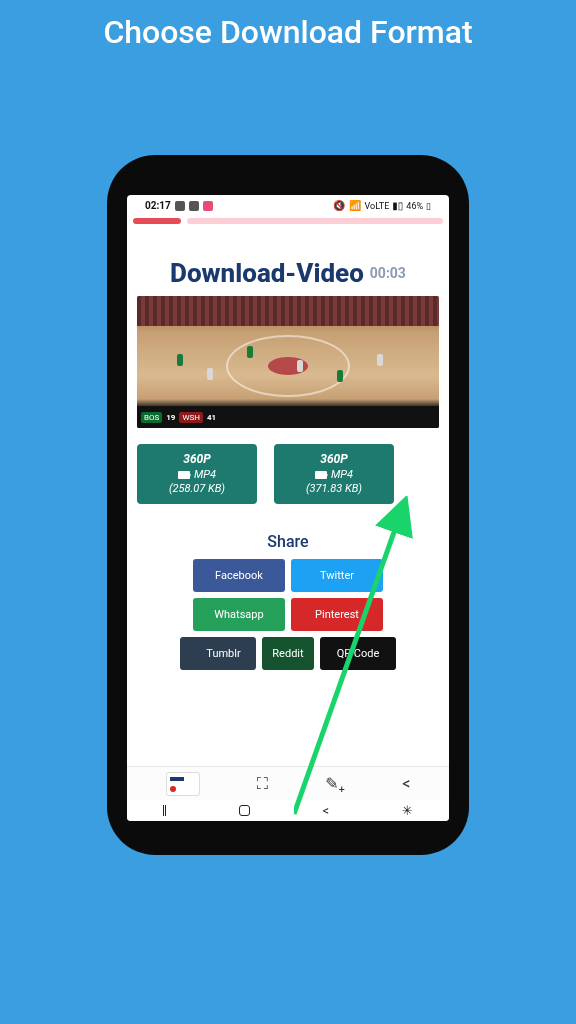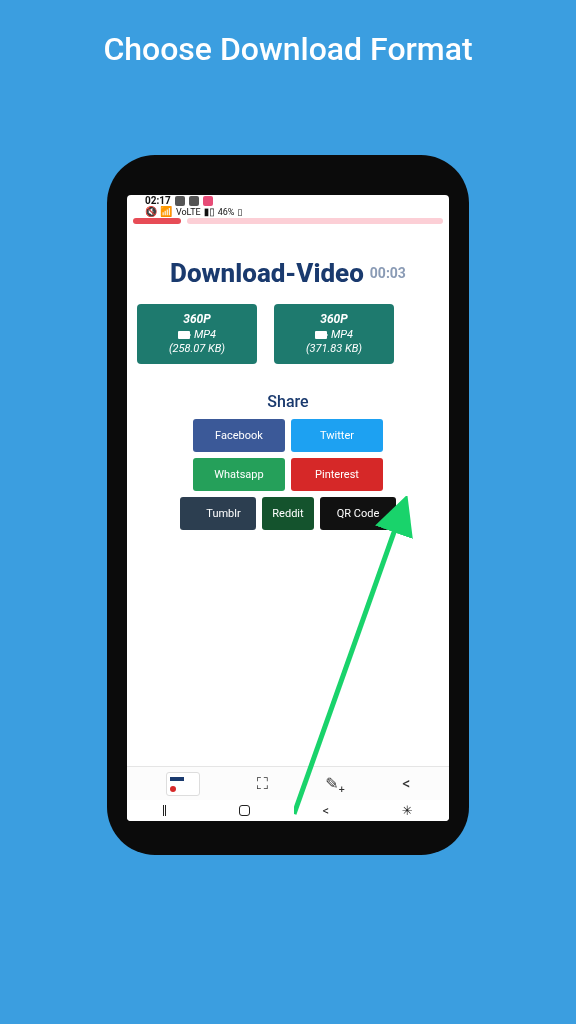"Choose Download Format" .header-title { padding-top: 30px -> 13px }
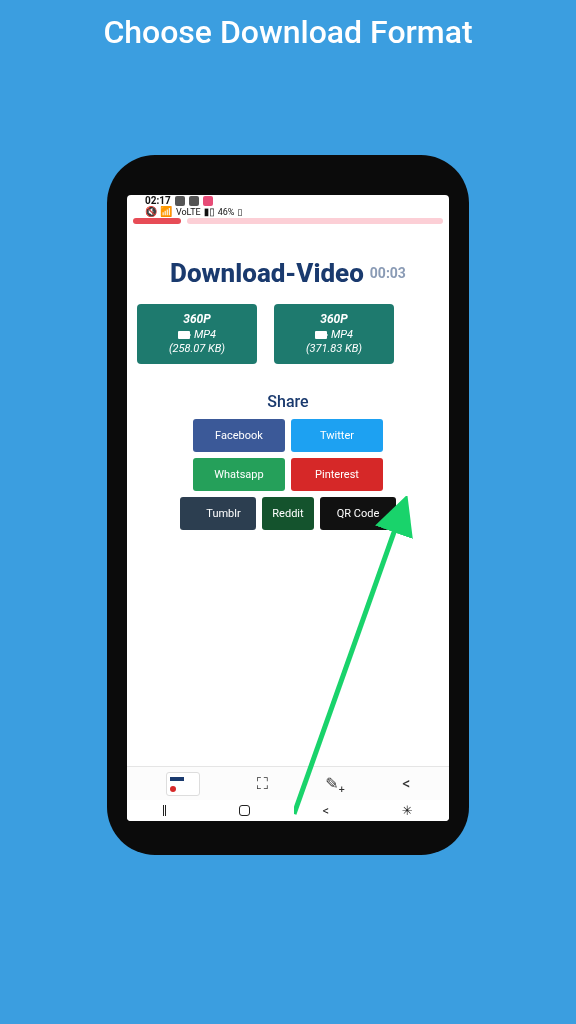"02:17" .statusbar { align-items: flex-start -> center; flex-direction: column -> none }
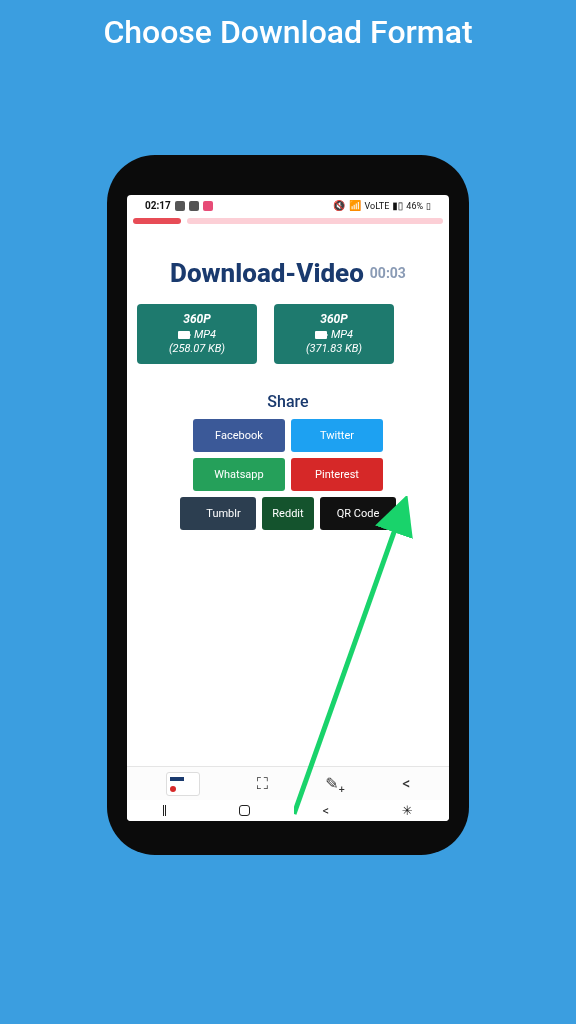"BOS" div.thumb { html: none -> <div> <div></div> <div></div> <div></div> <div></div> <div></div> <div></div> <div></div> <div></div> <div> <span>BOS</span> <span>19</span> <span>WSH</span> <span>41</span> </div> </div> }
